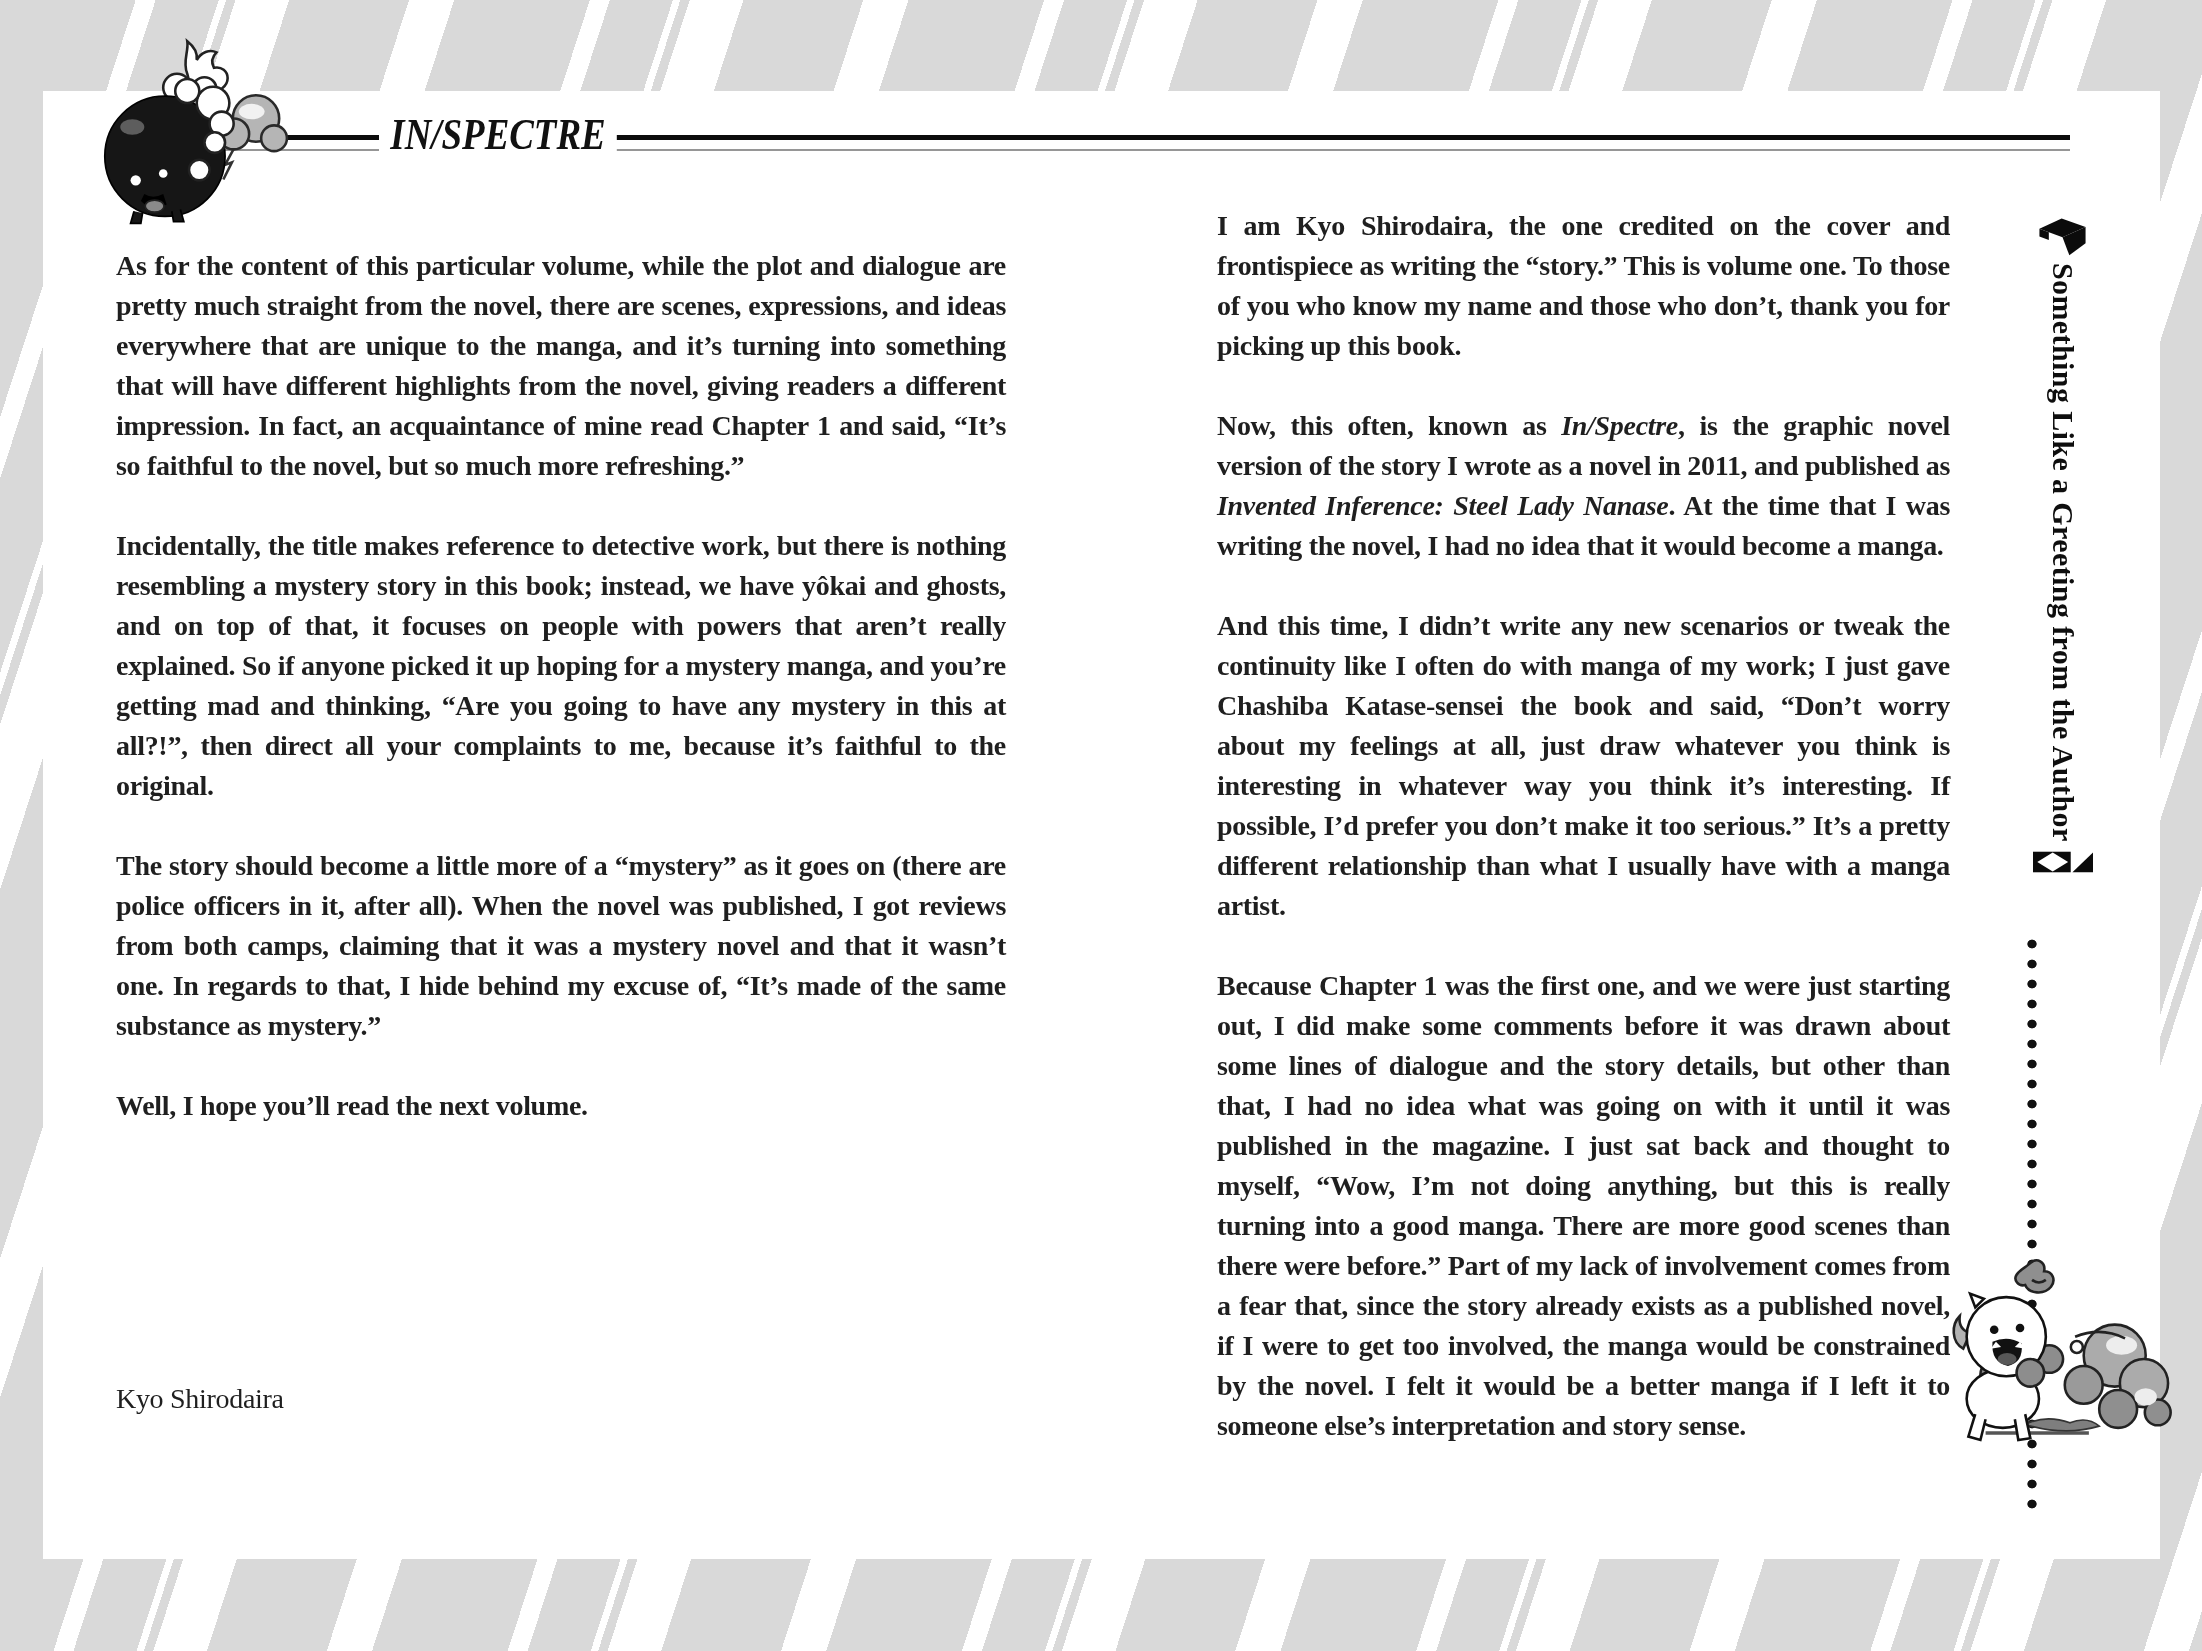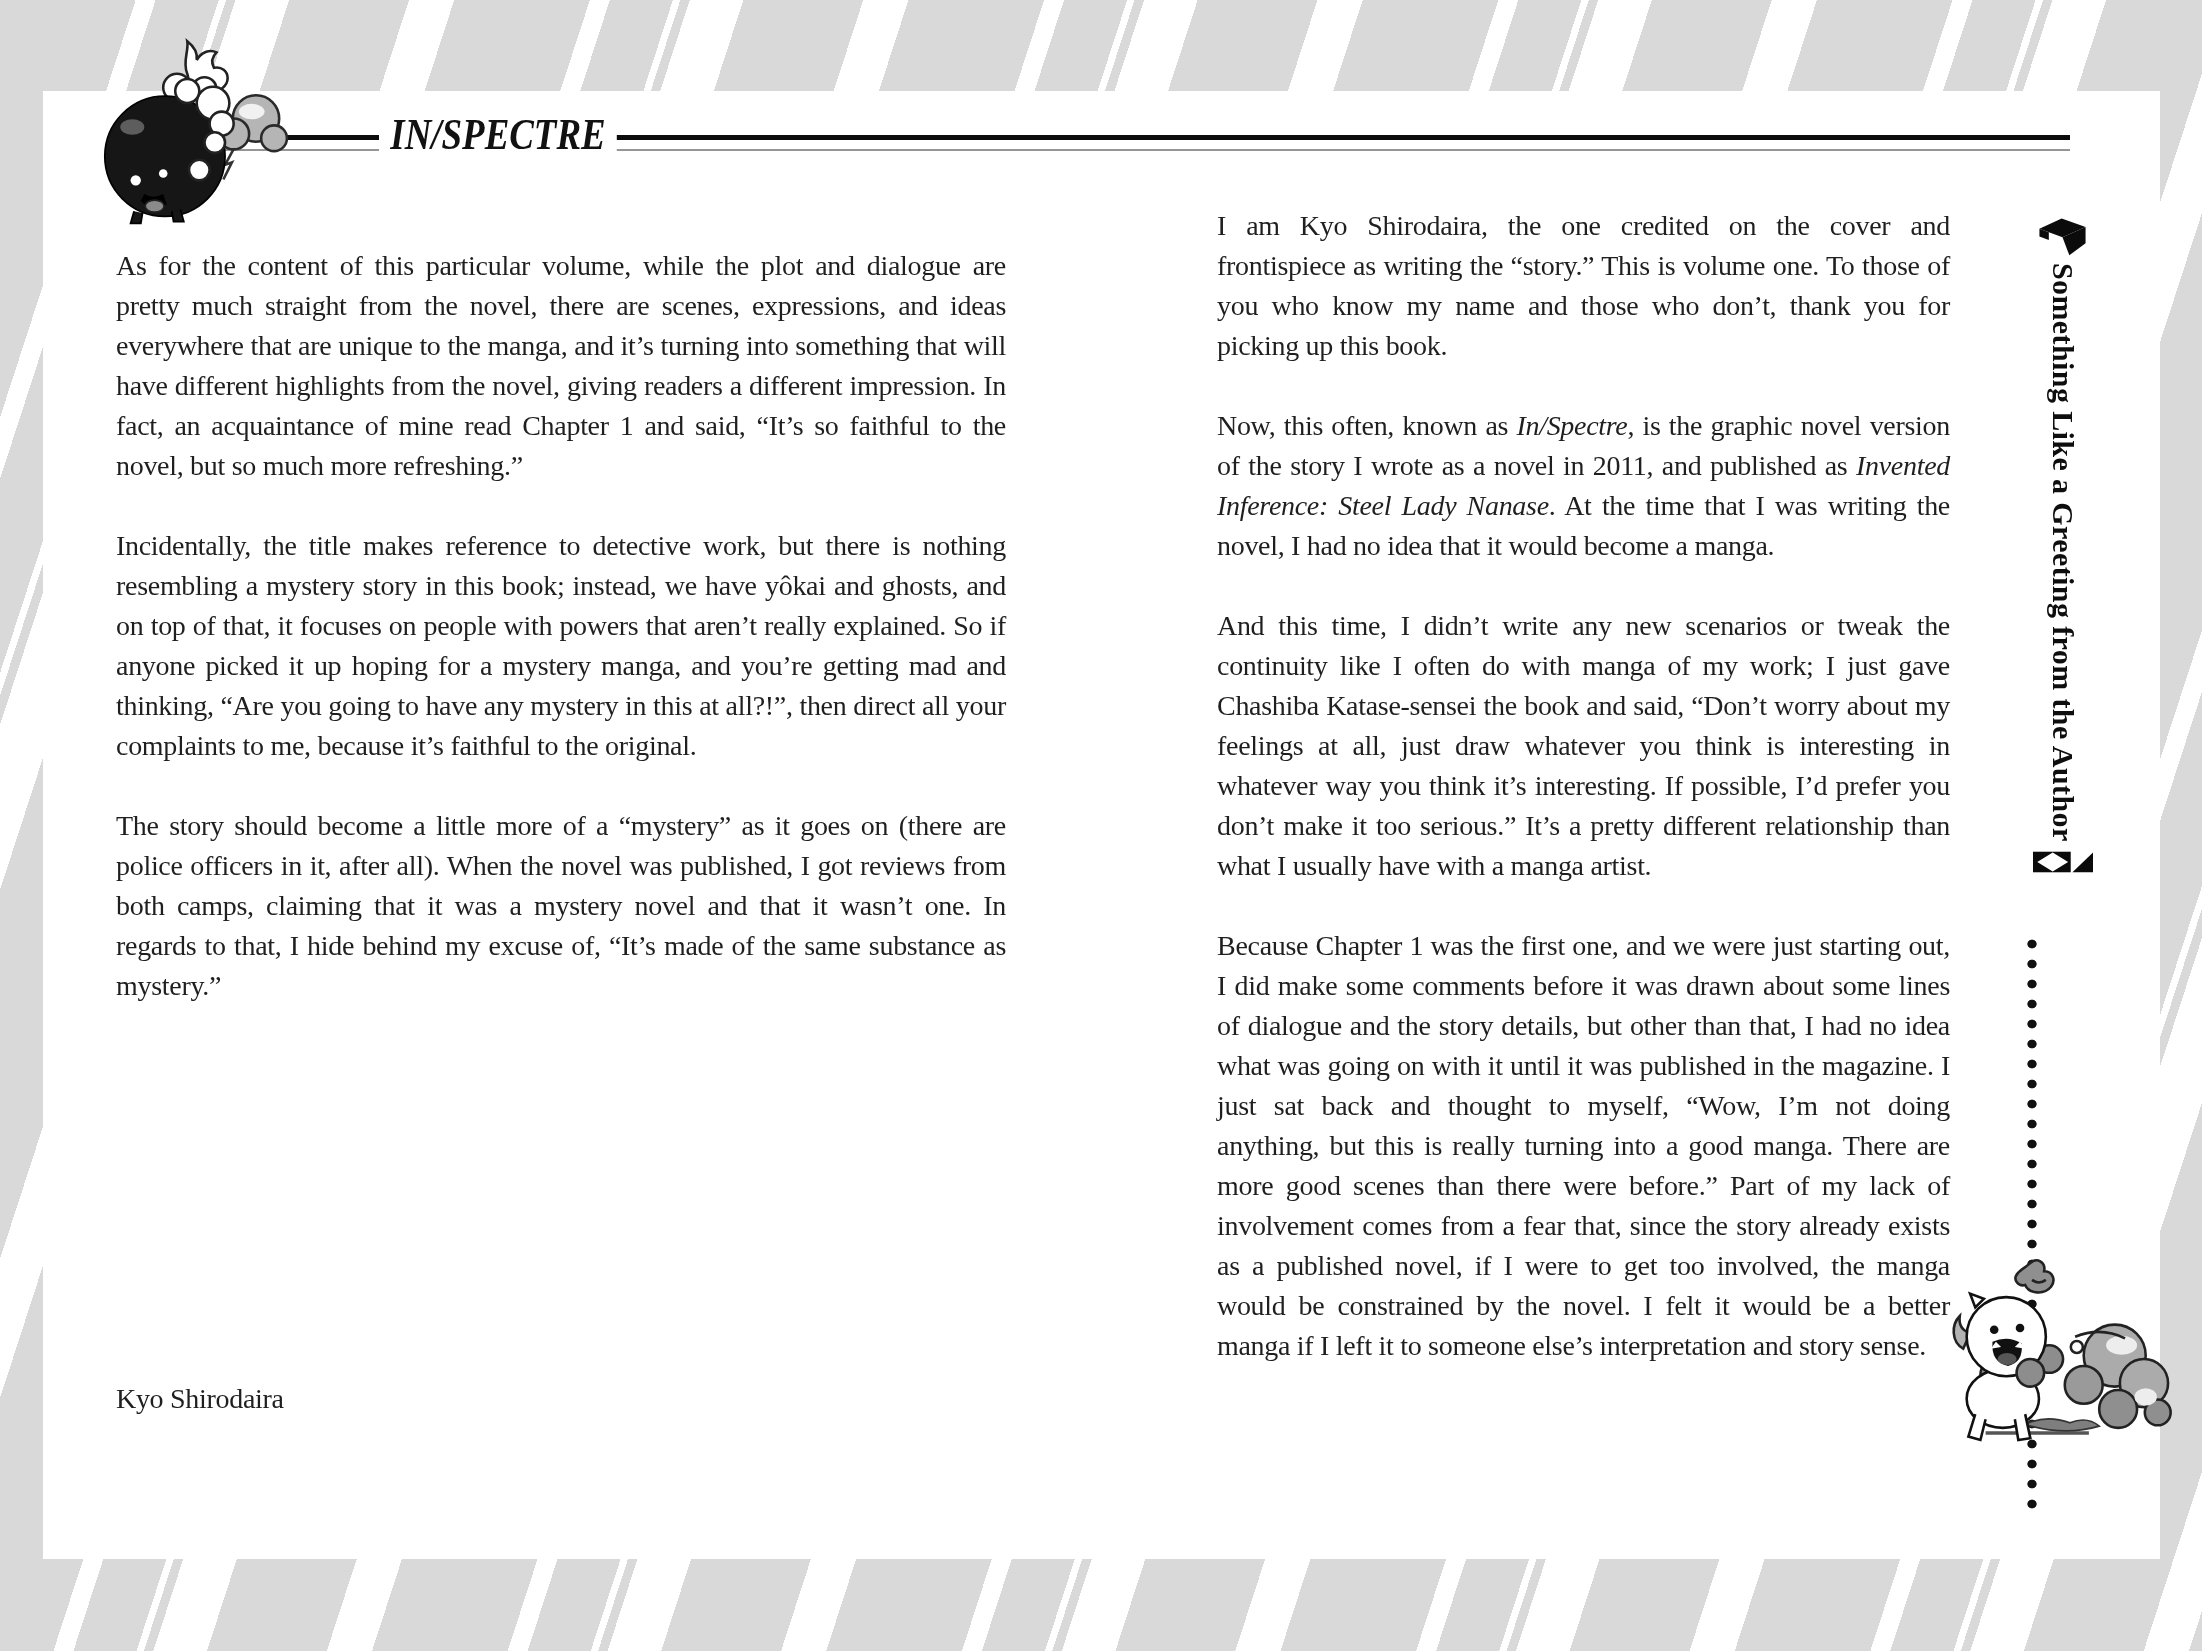"I am Kyo Shirodaira, the" .col p { font-weight: none -> bold }
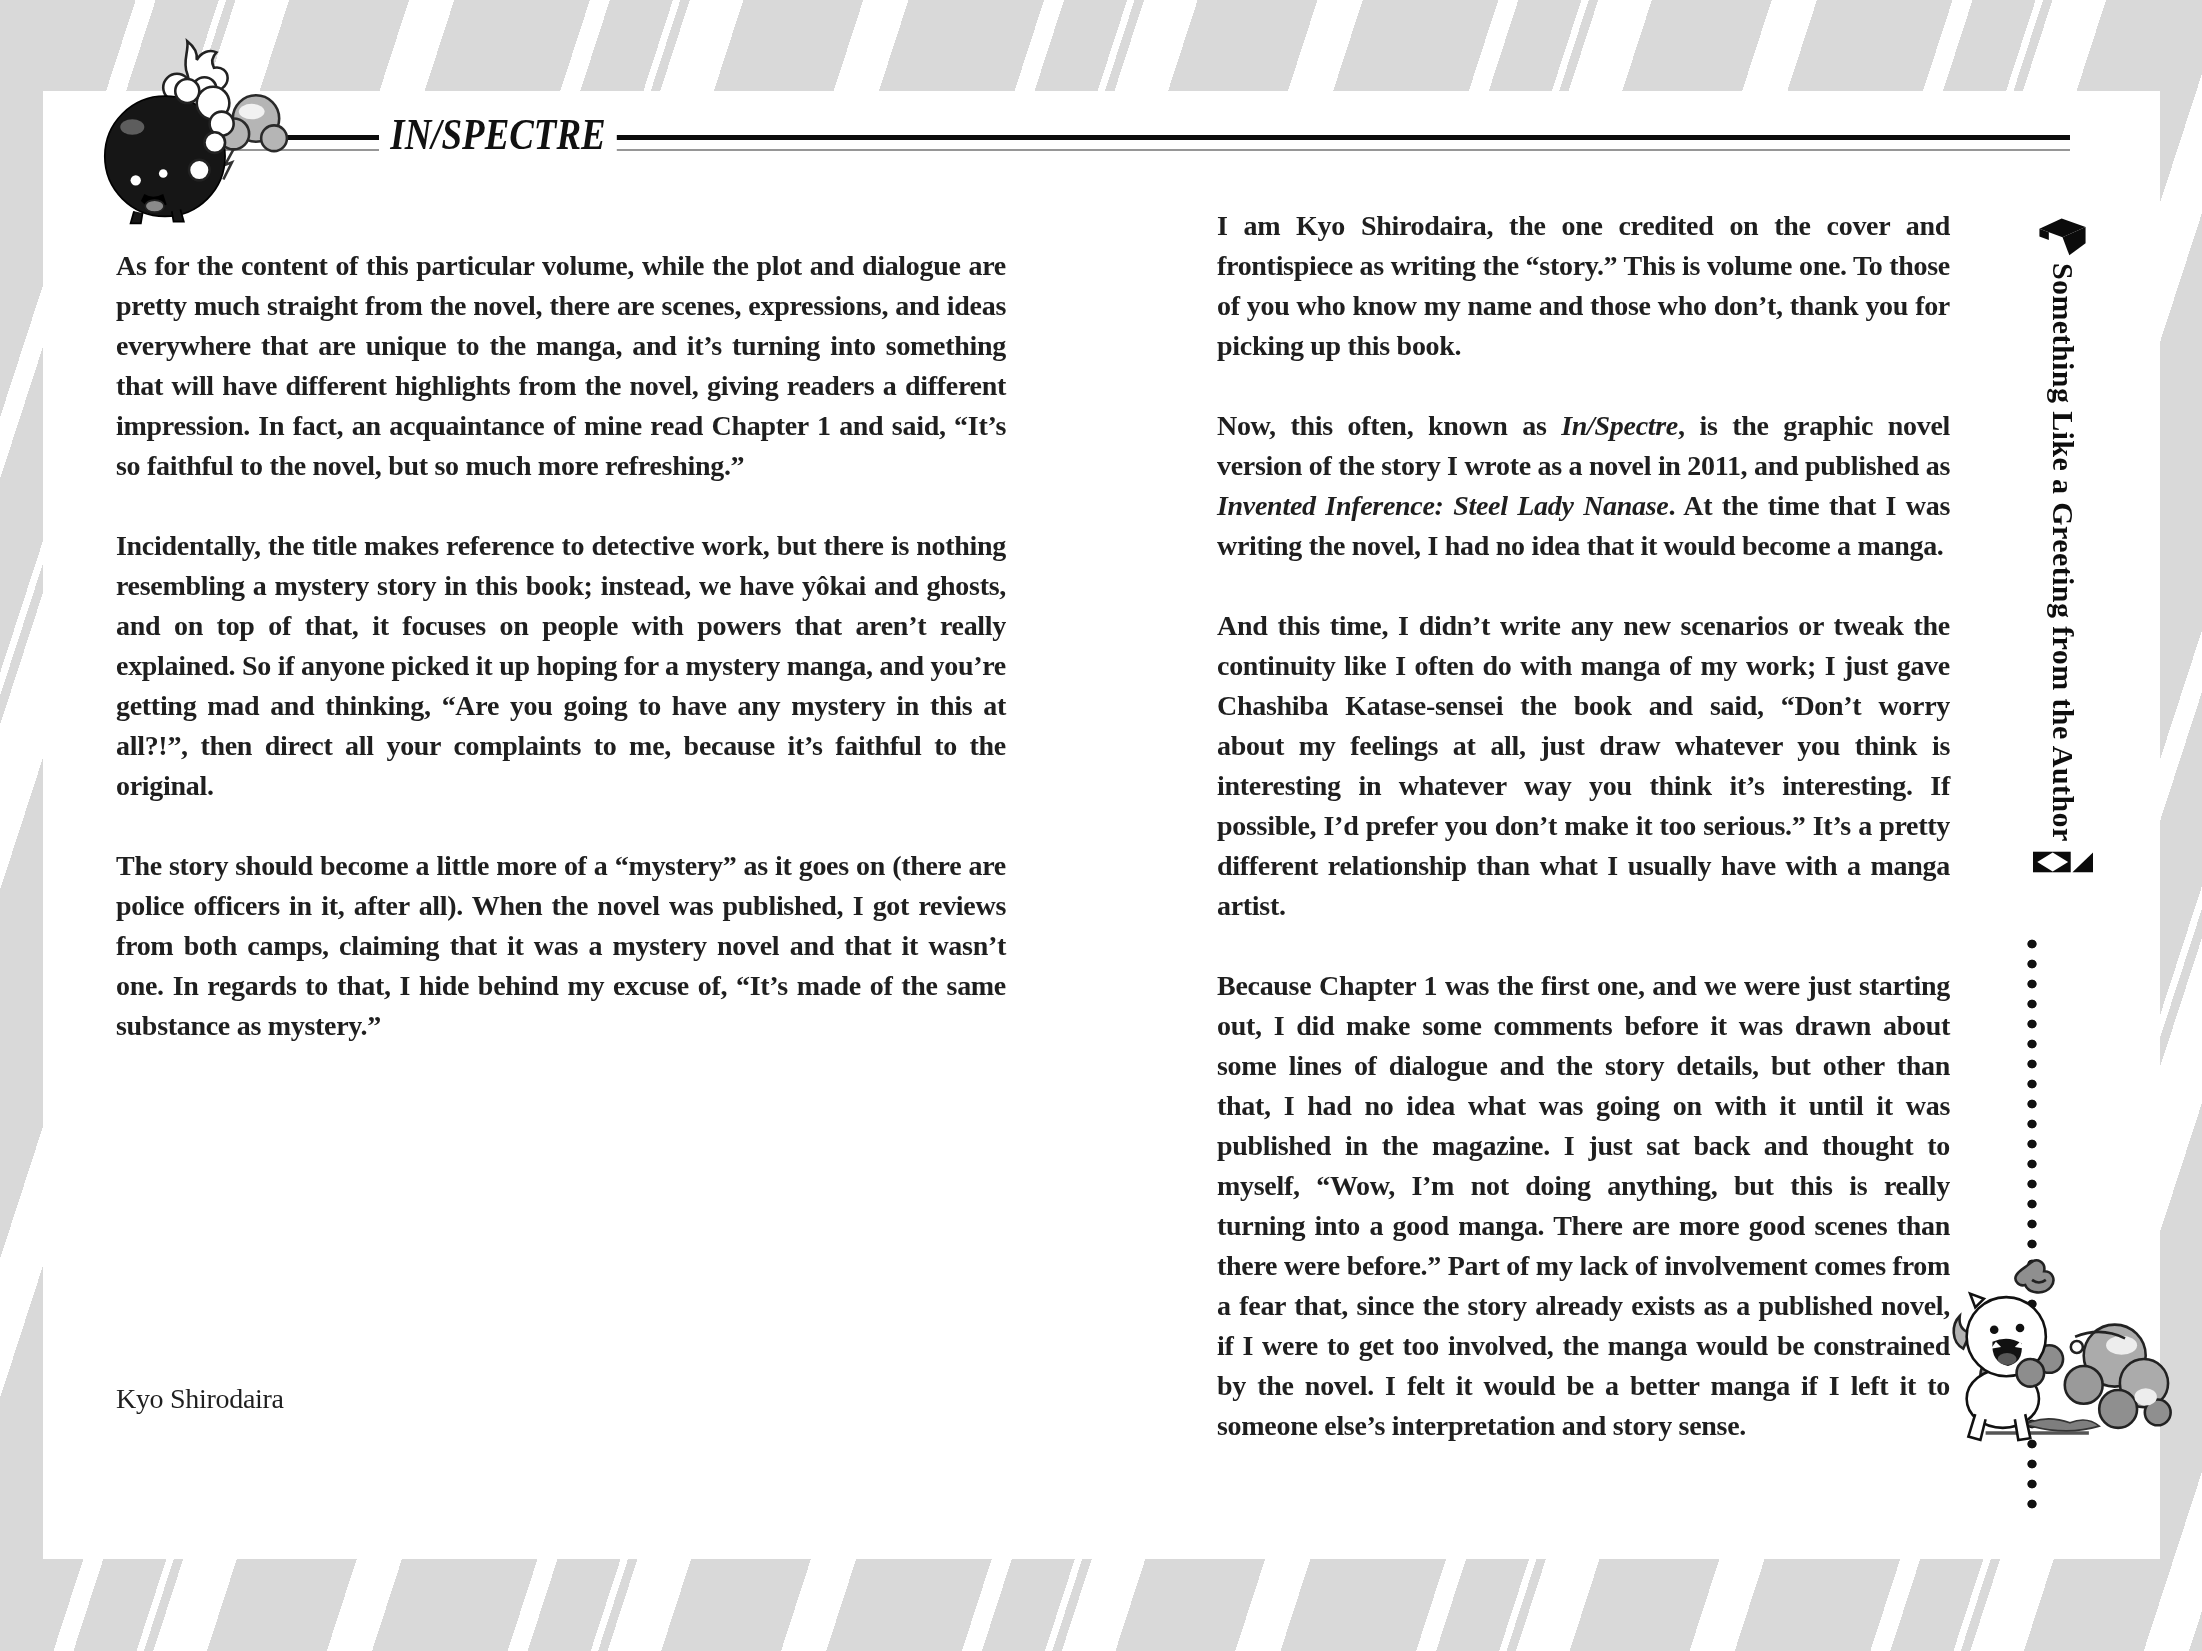"Well, I hope you’ll read" p { html: none -> <p><span>Well, I hope you’ll read the next volume.</span></p> }
